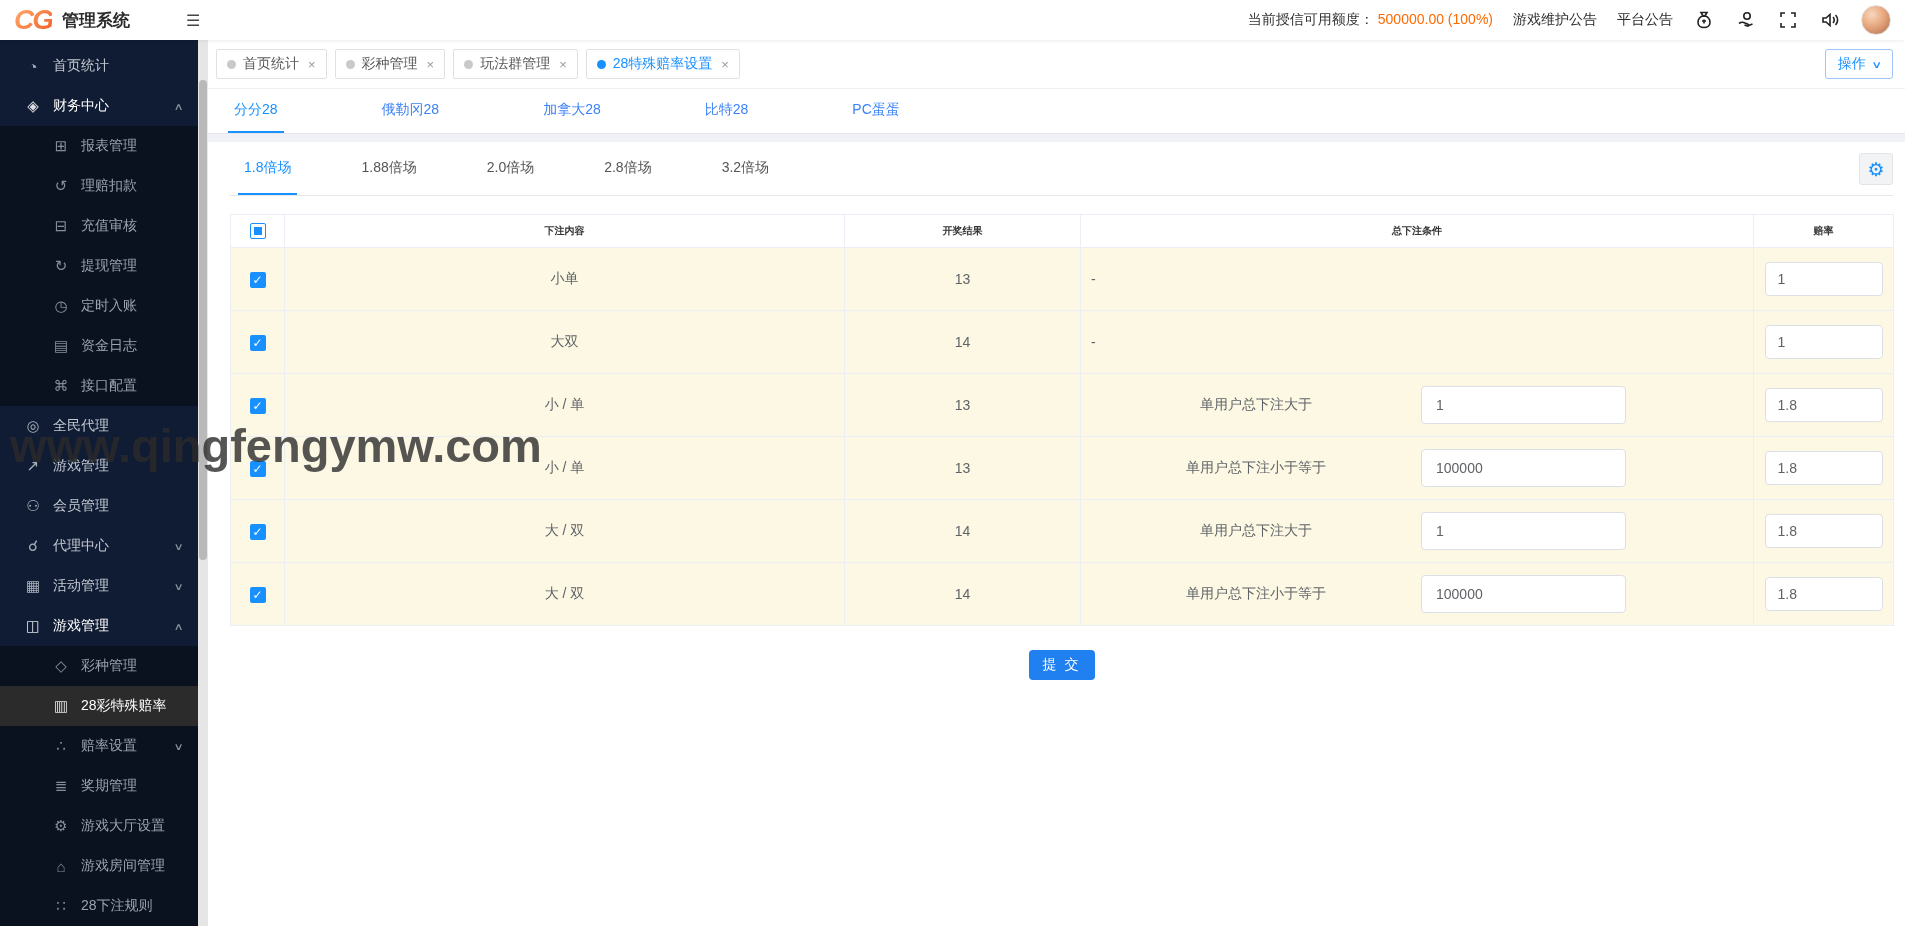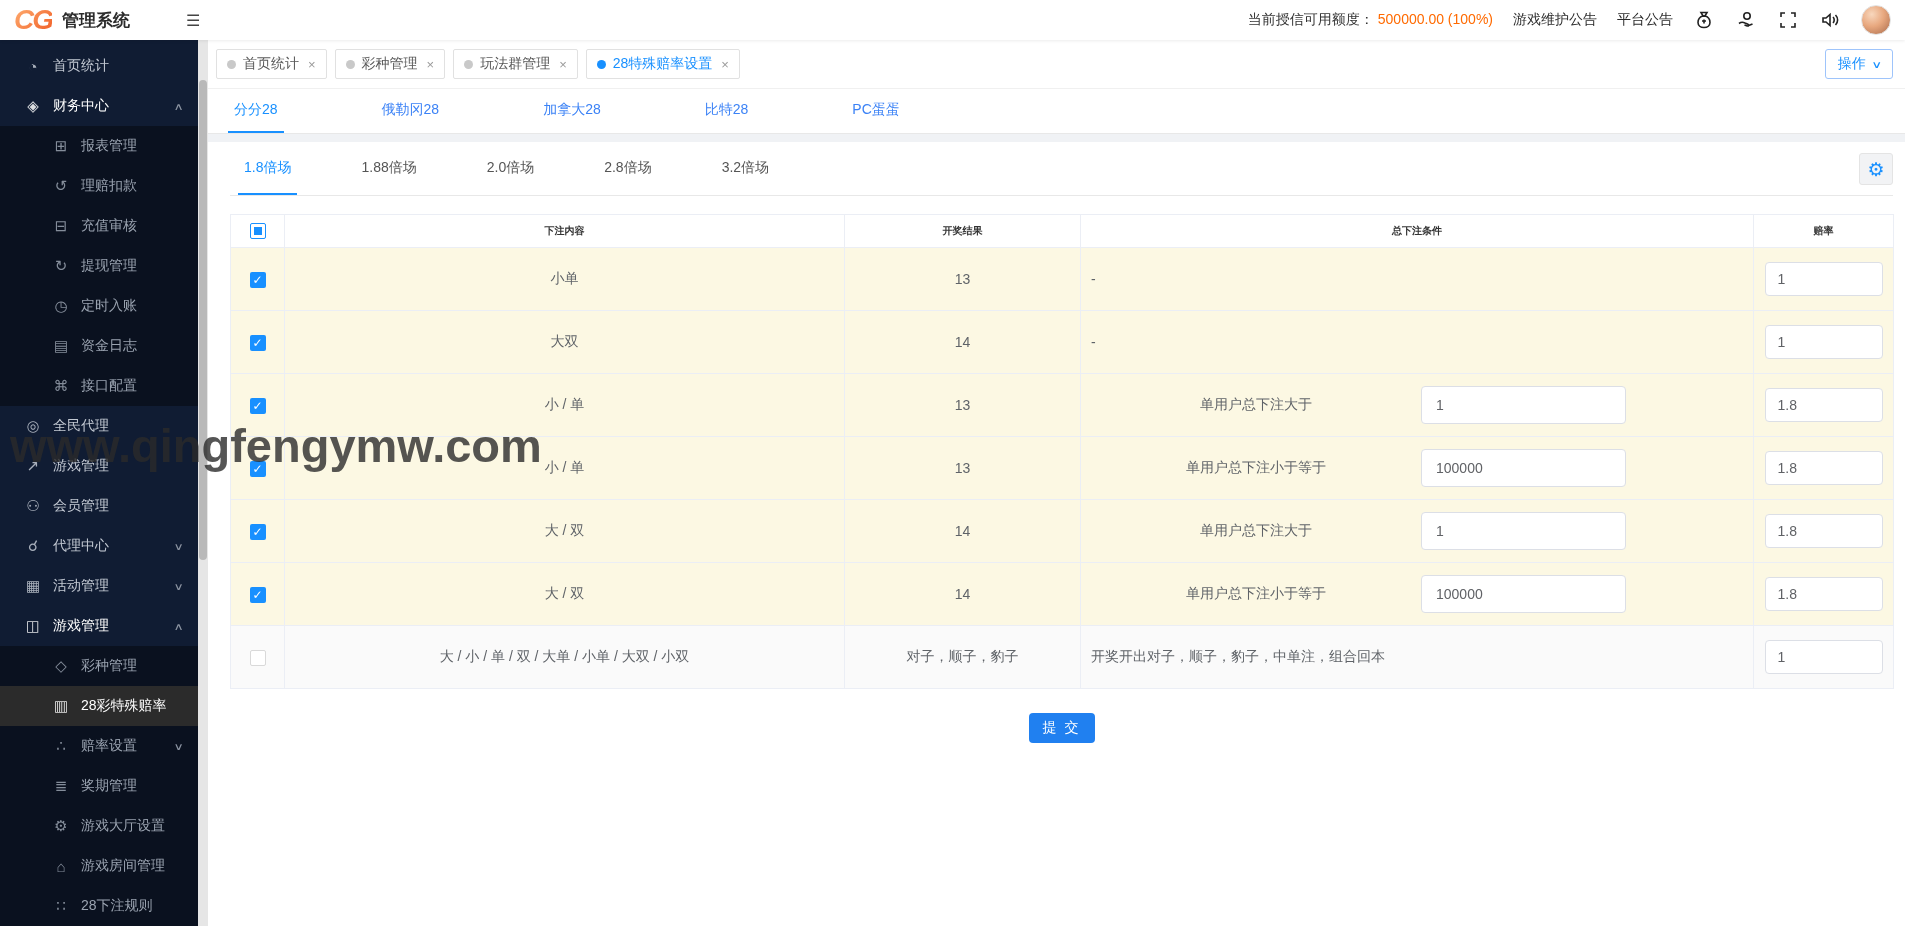"大 / 小 / 单" tr.plain { html: <tr> <td><span></span></td> <td>大 / 小 / 单 / 双 / 大单 / 小单 / 大双 / 小双</td> <td>对子，顺子，豹子</td> <td> <div> <span>开奖开出对子，顺子，豹子，中单注，组合回本</span> </div> </td> <td><input></td> </tr> -> none }
